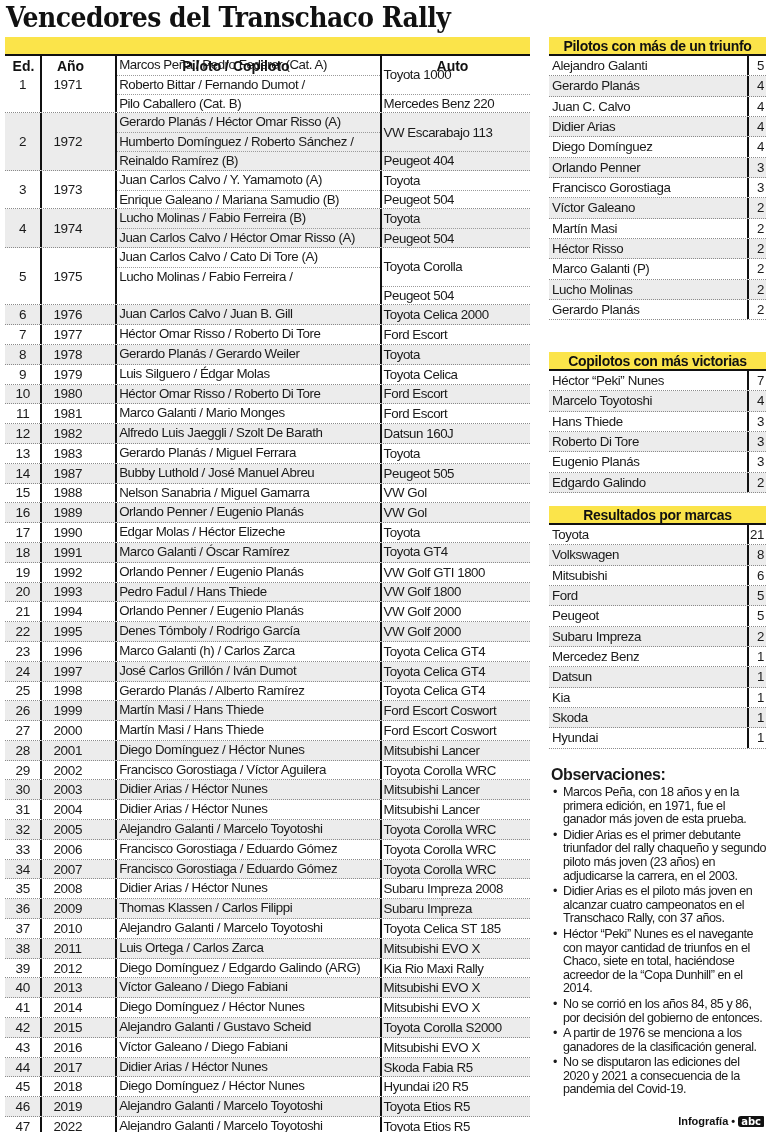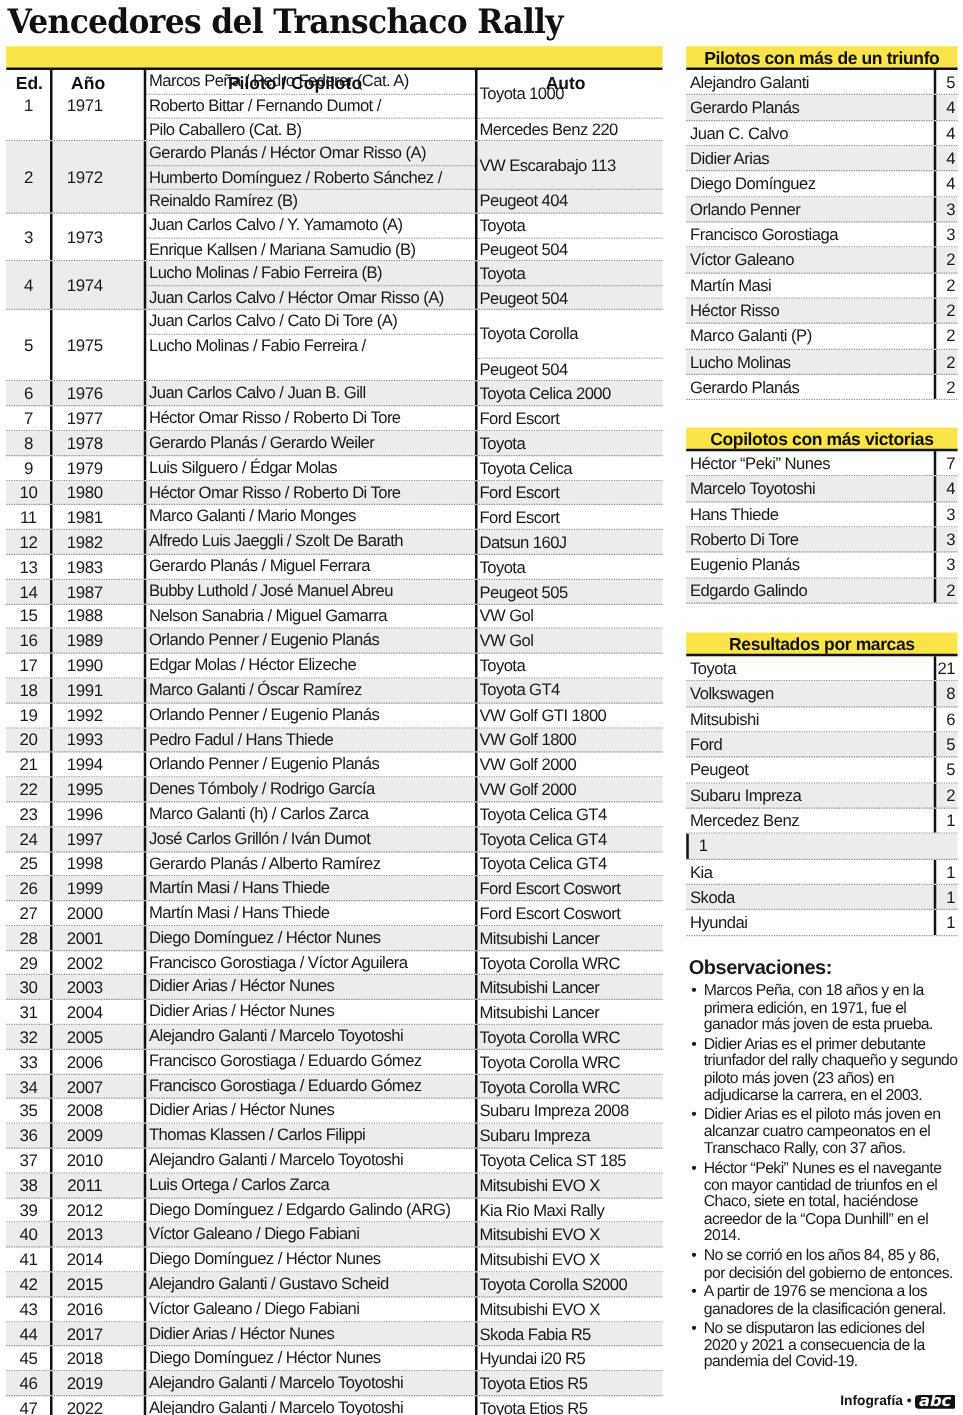"Enrique Kallsen / Mariana Samudio" div.sub { text: Kallsen -> Galeano }
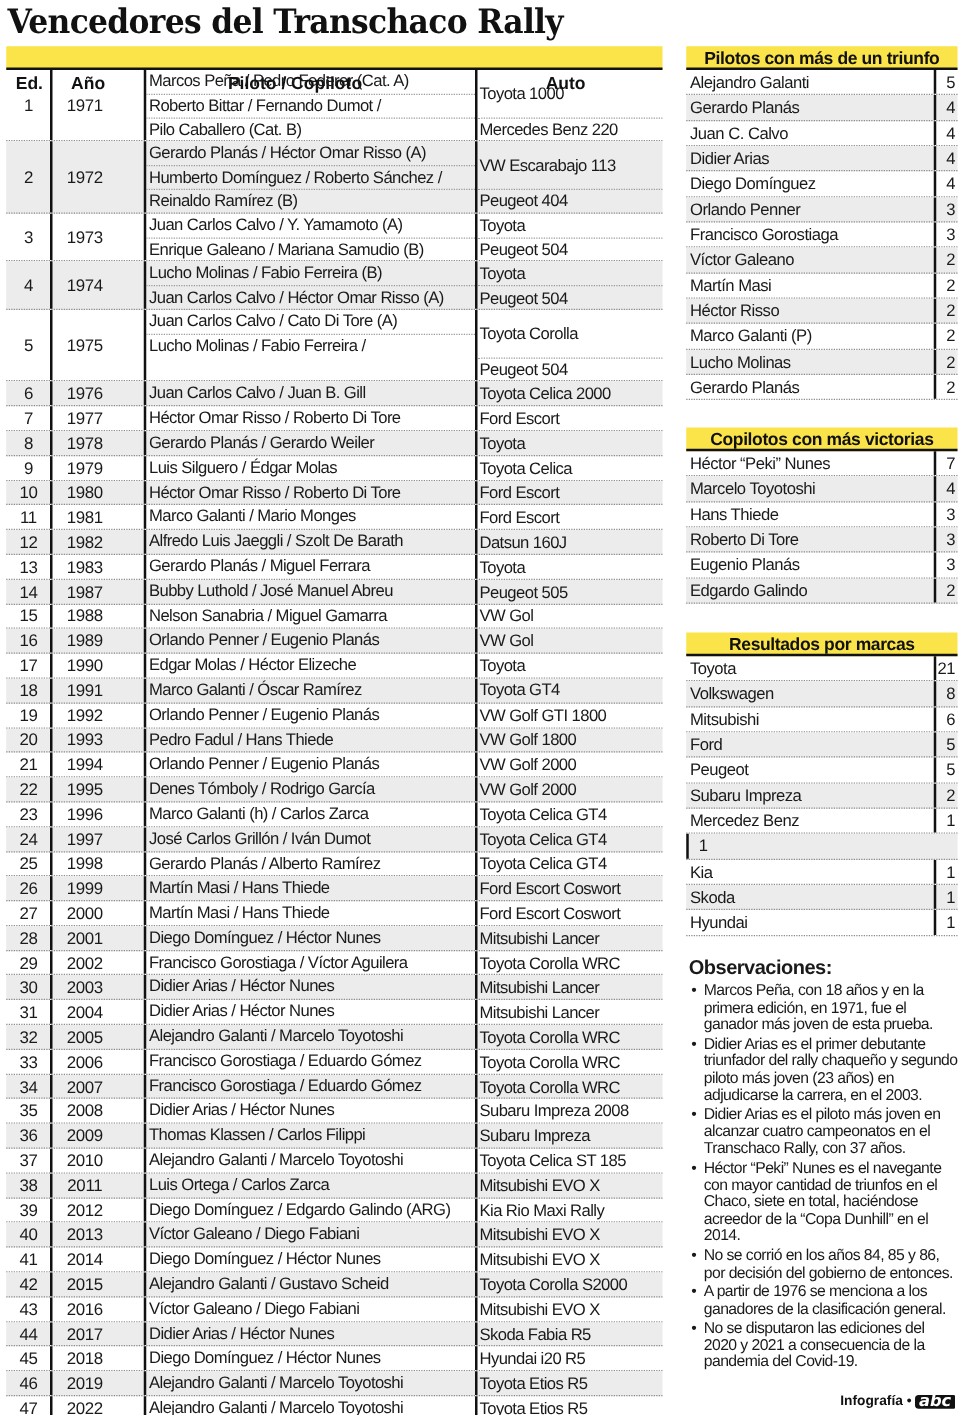"Copilotos con más victorias" div.side { top: 342px -> 352px }
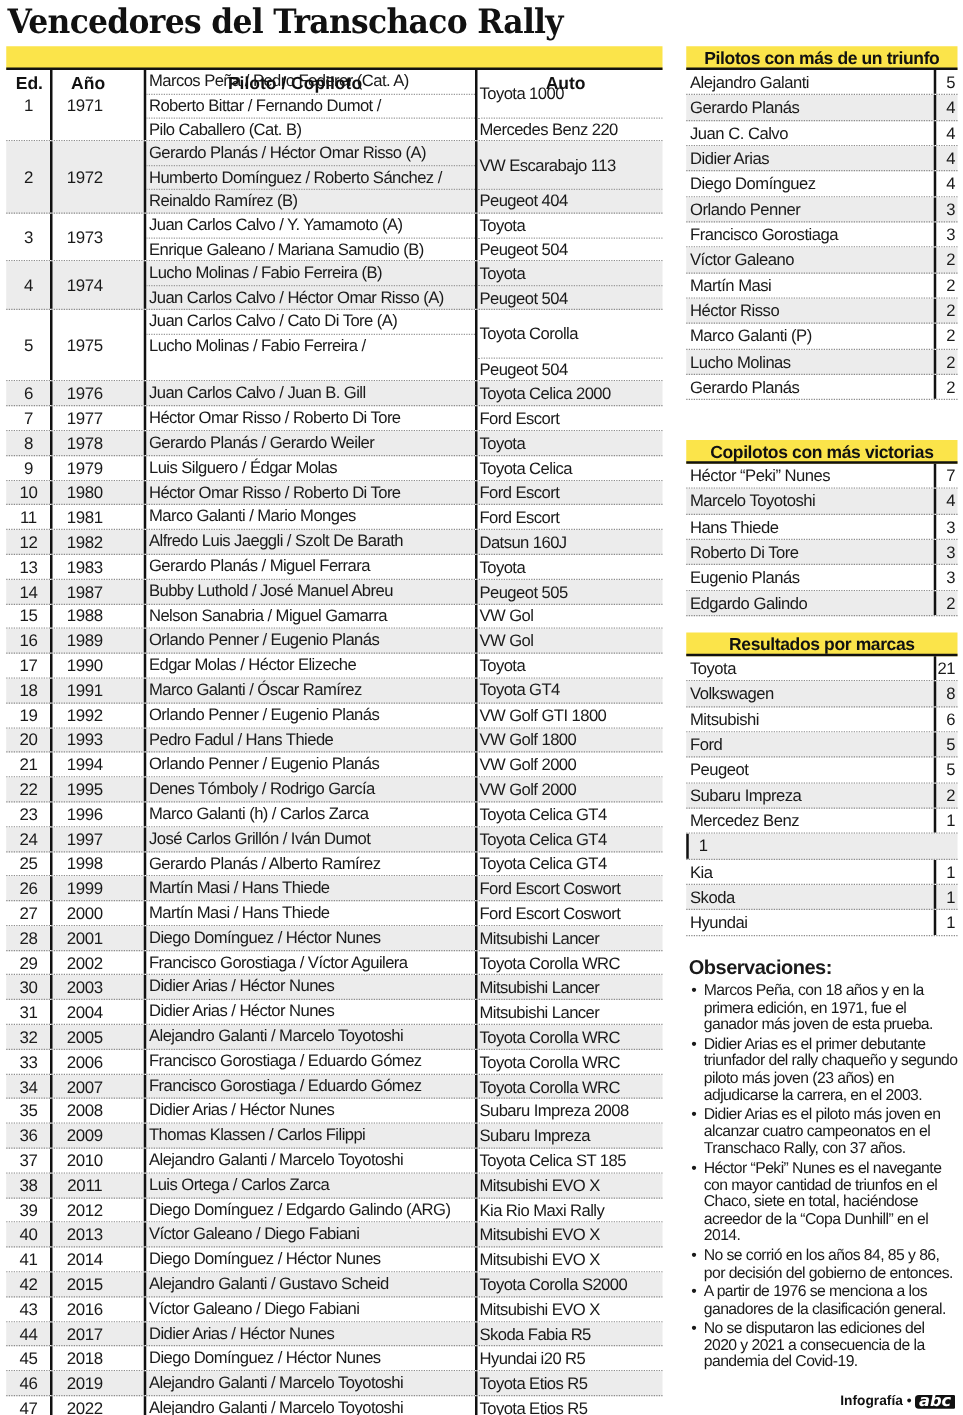"Datsun" div.nm { html: none -> <div>Datsun</div> }
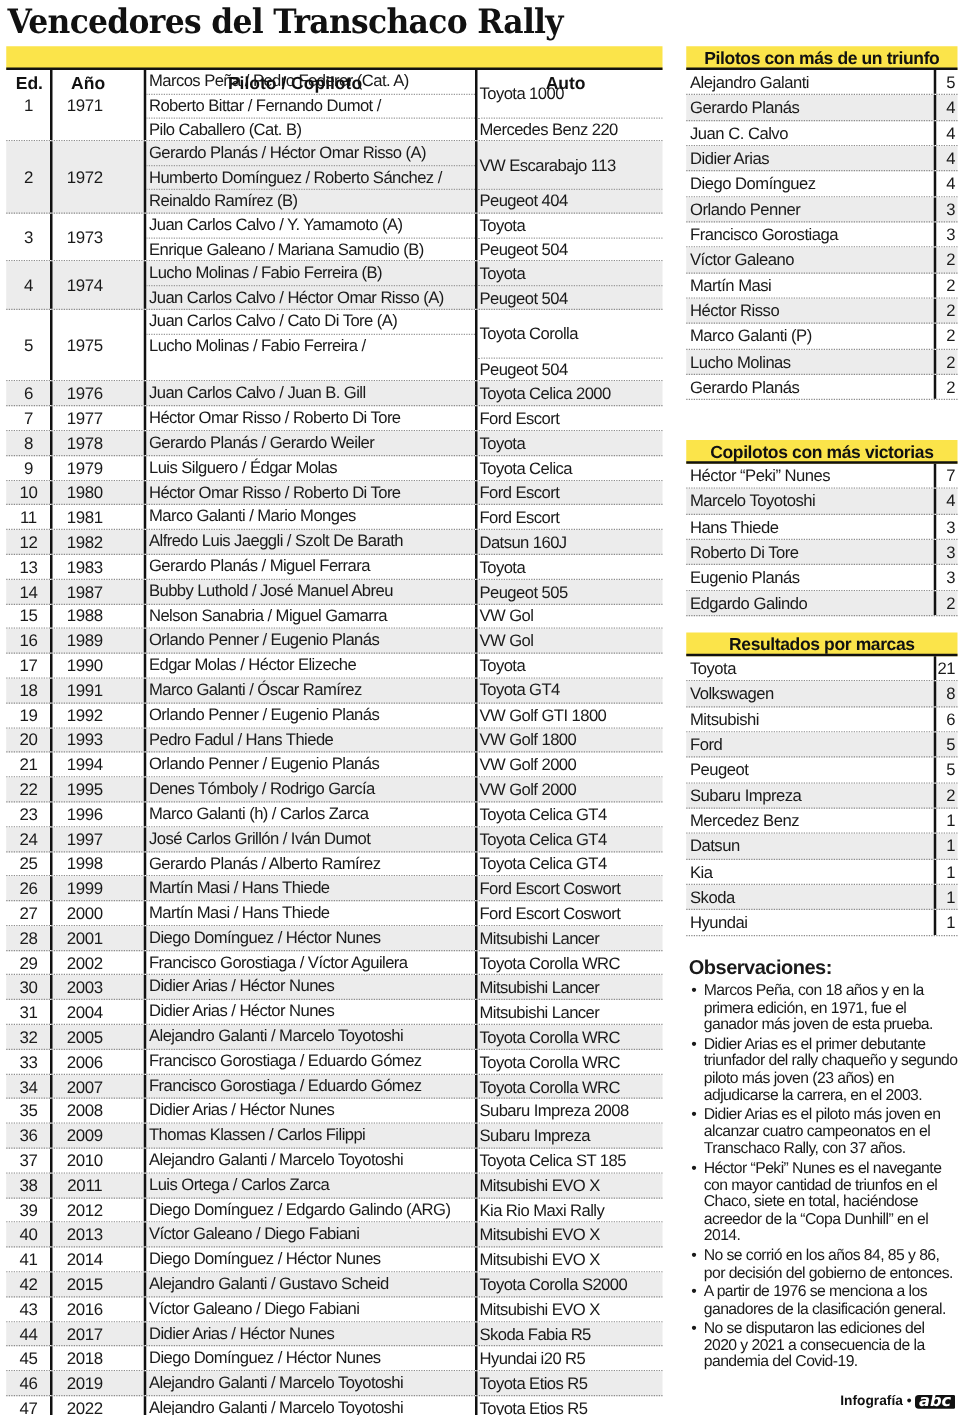"abc" .logo { font-size: 13px -> 10px; font-style: italic -> none }
